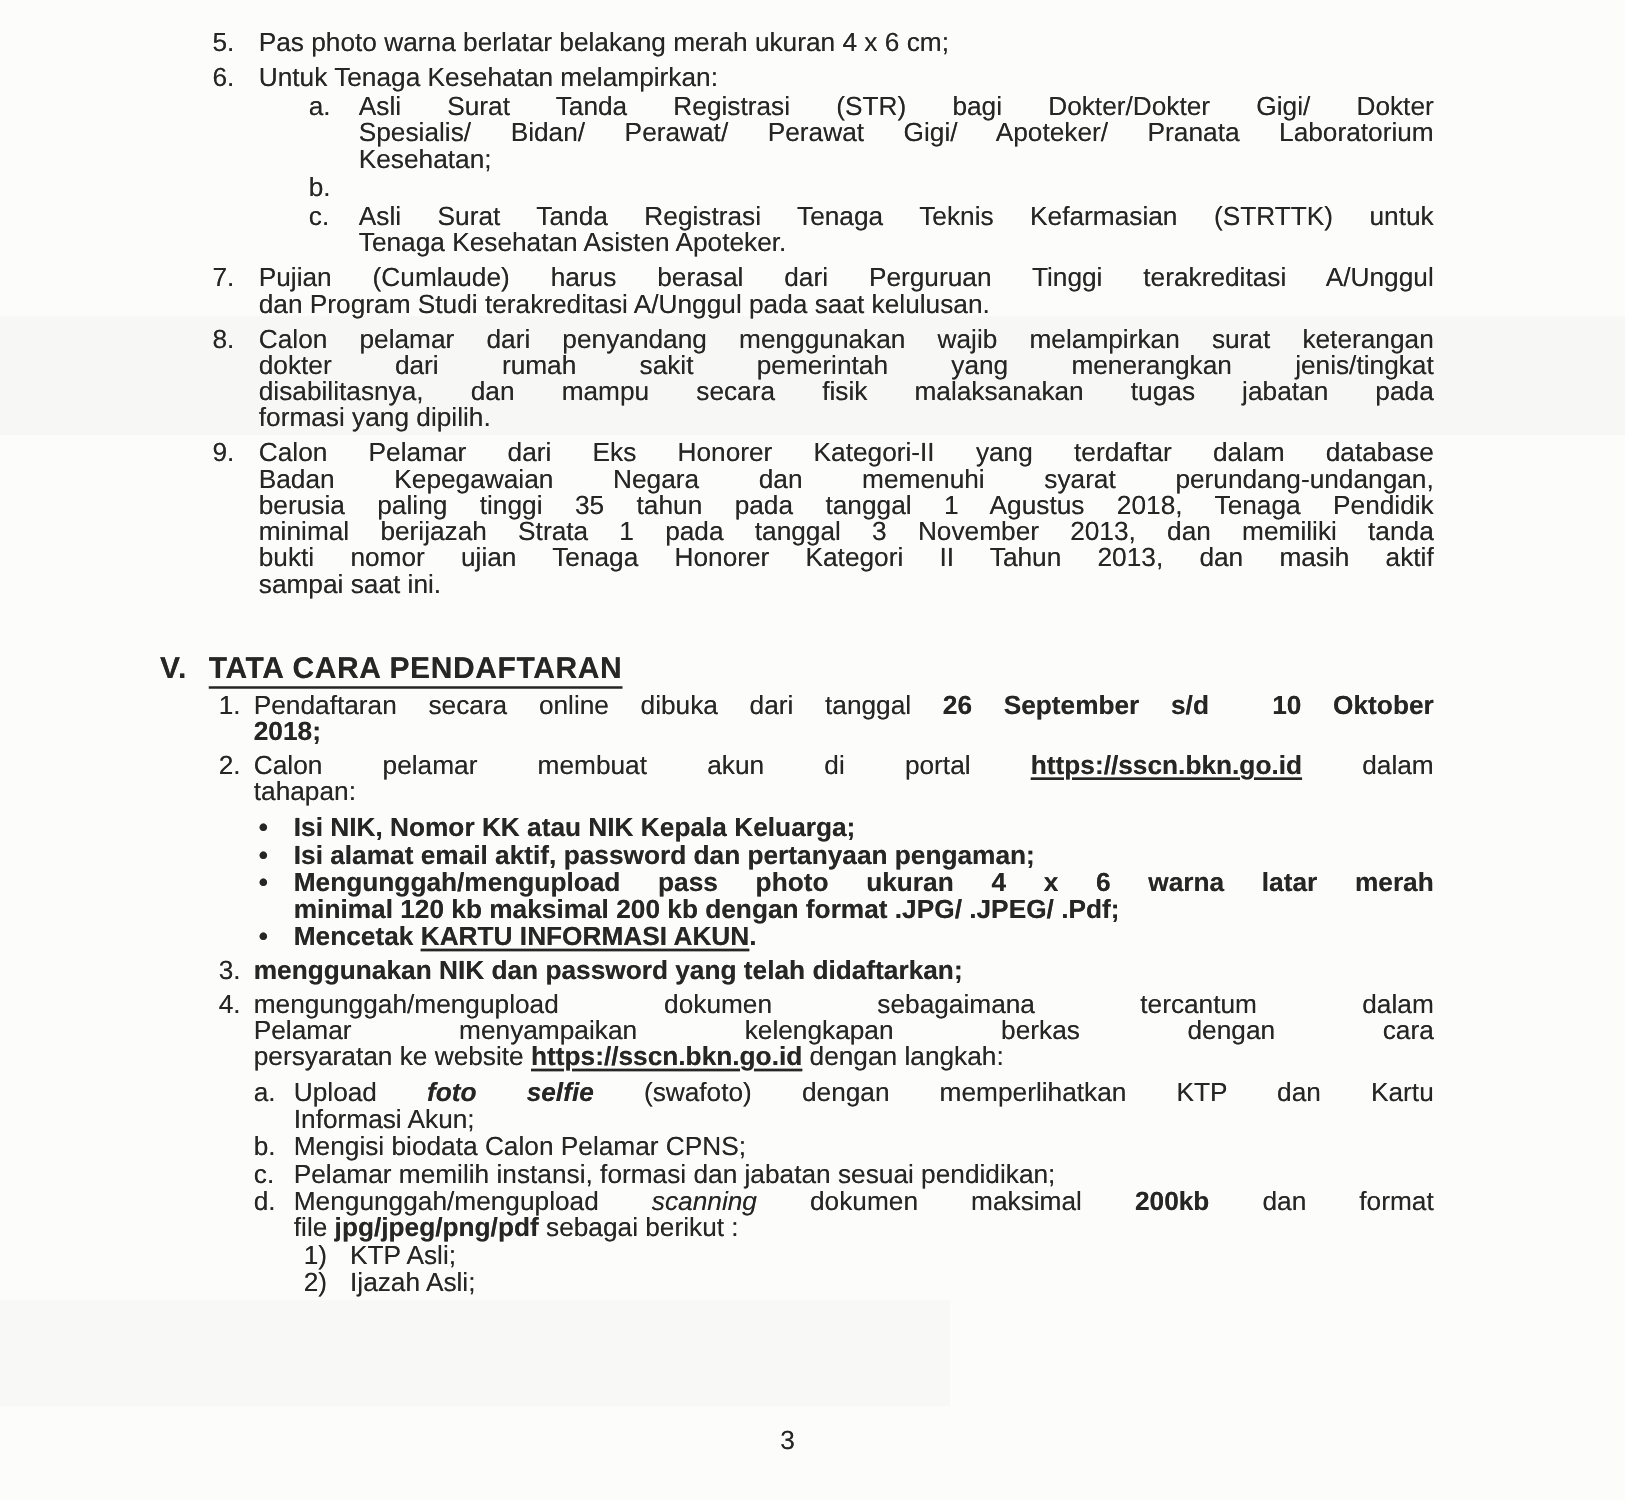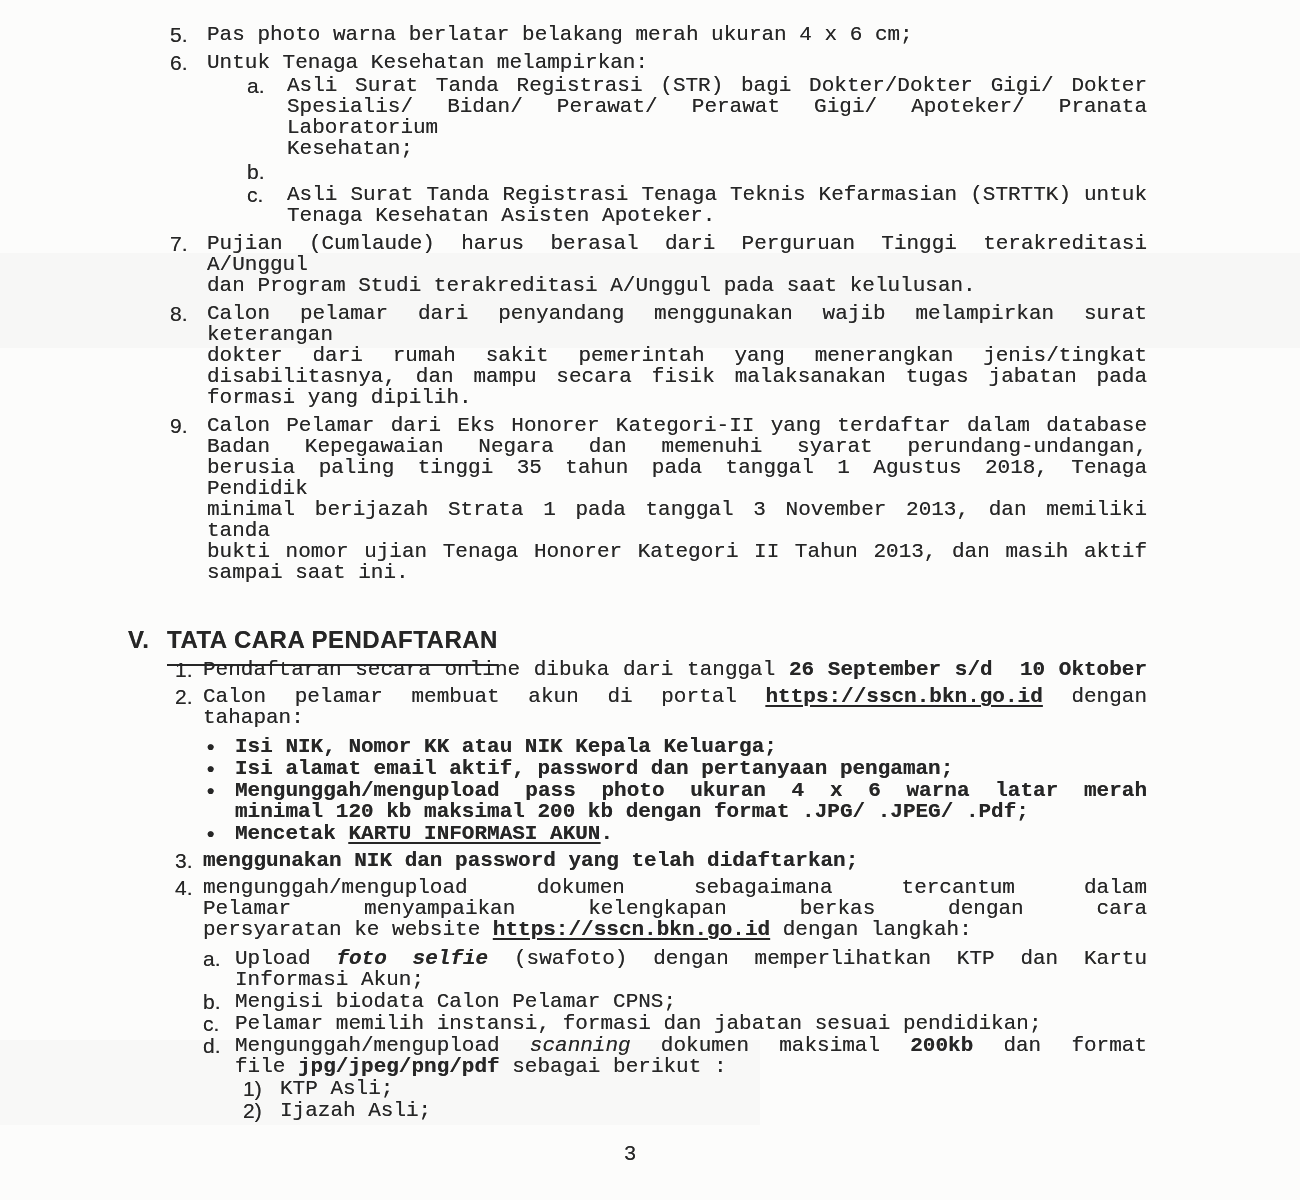"Pas photo warna berlatar belakang" .line { font-family: Liberation Mono, monospace -> none }
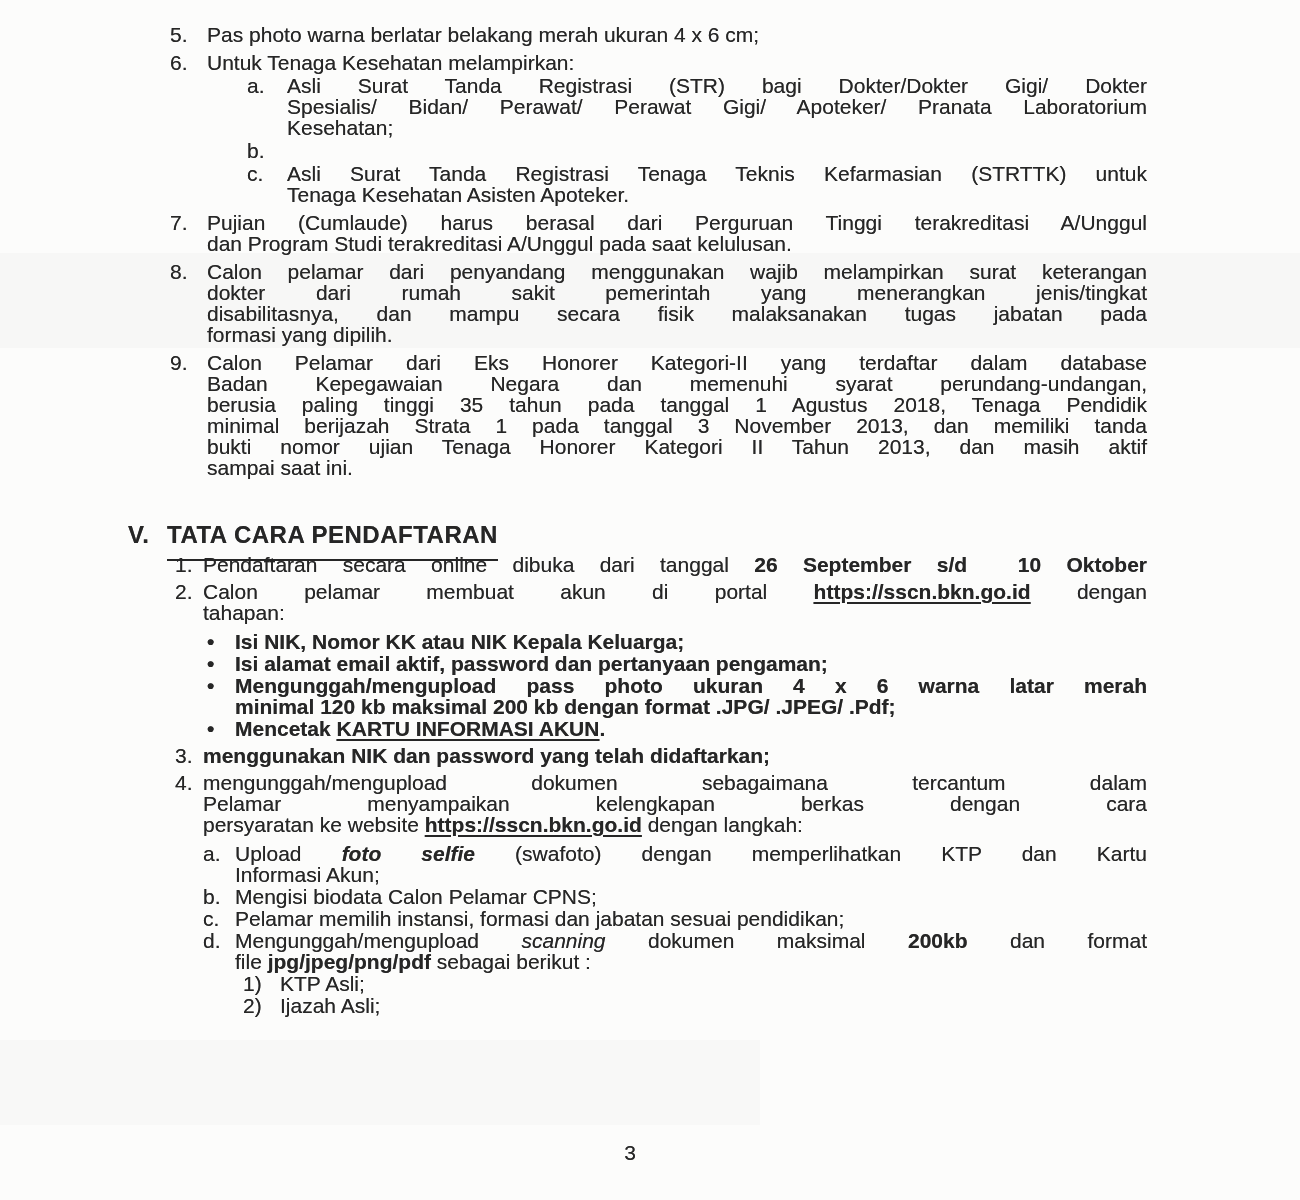"TATA CARA PENDAFTARAN" .section-header .title { padding-bottom: 11px -> 1px }
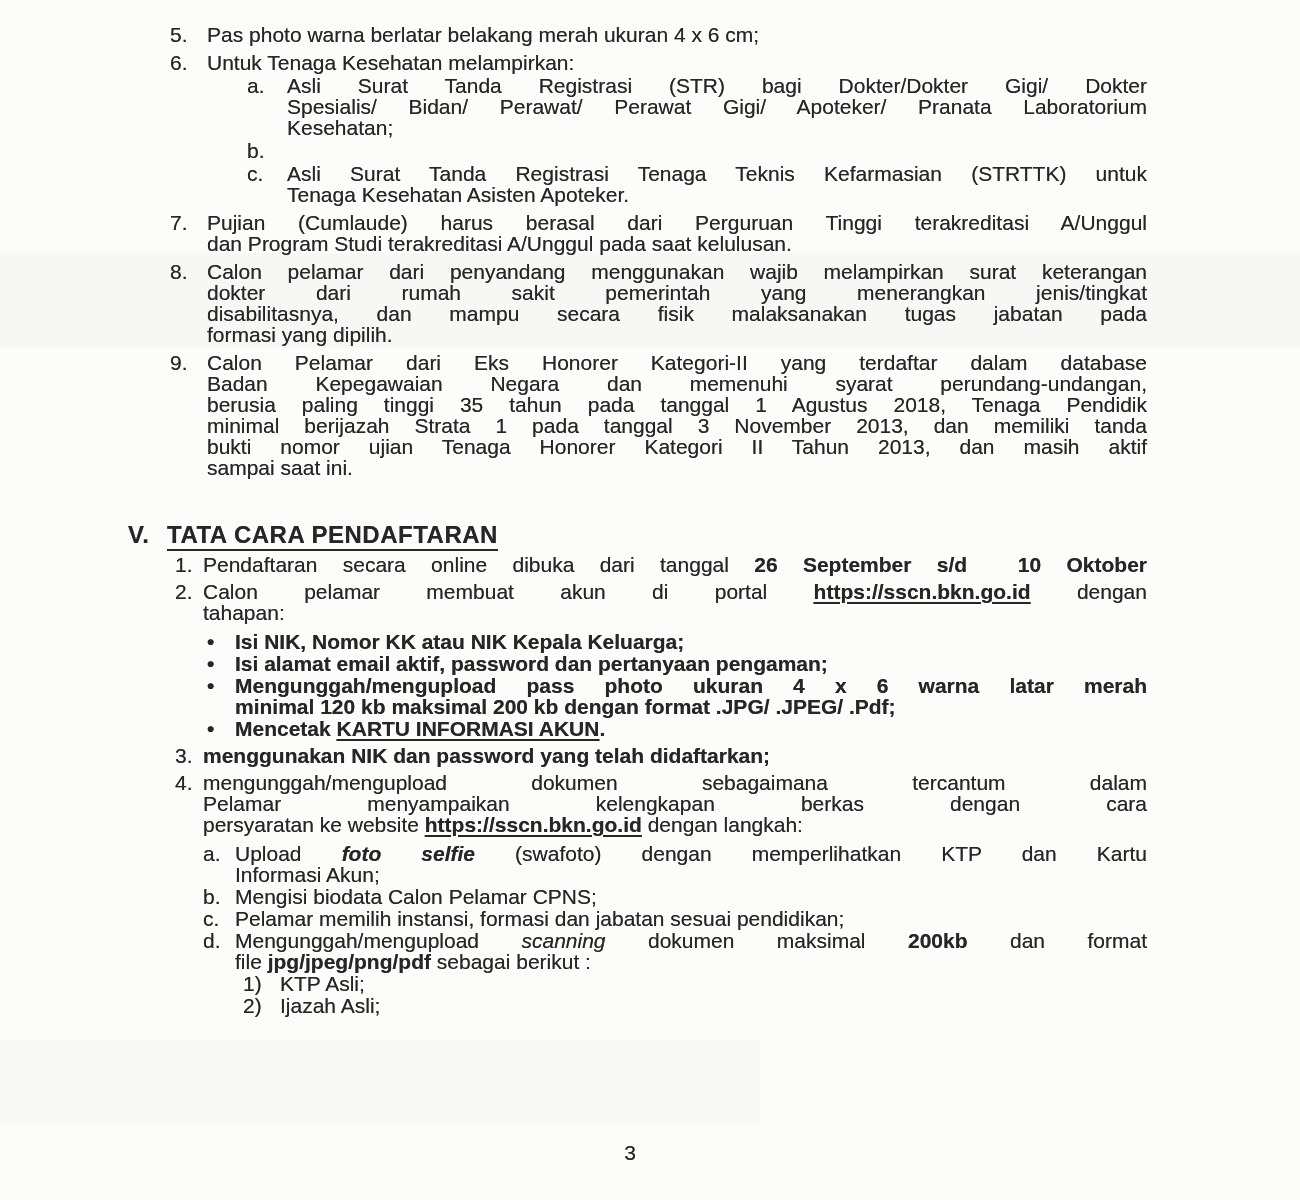"2018;" div.line { html: none -> <div><span>2018;</span></div> }
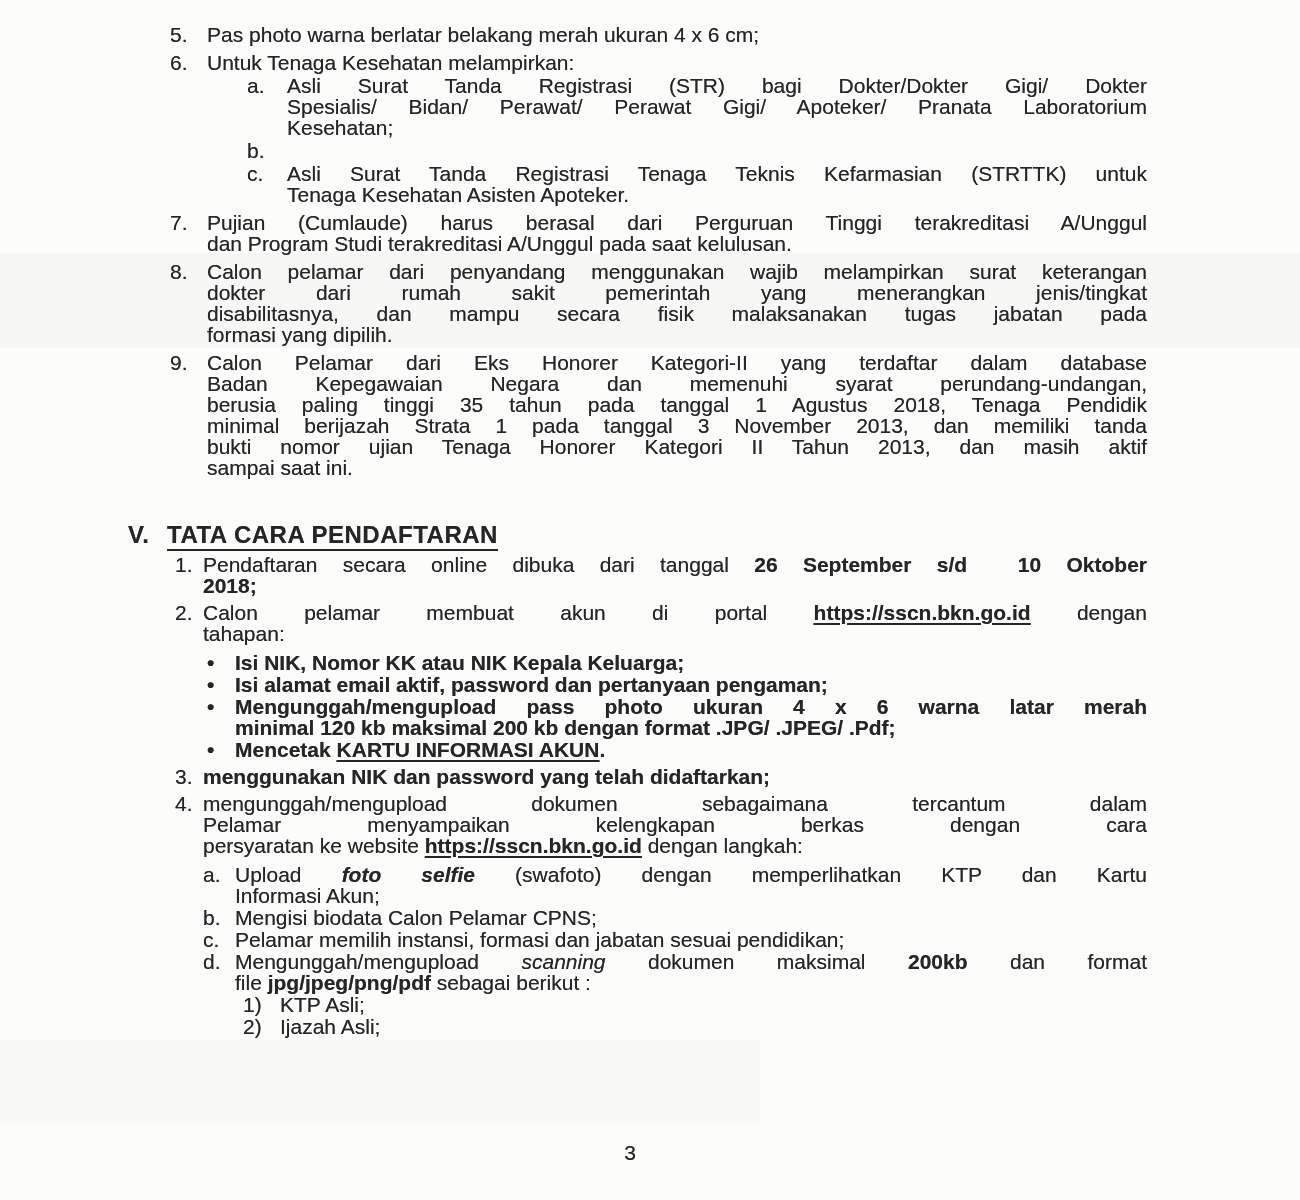"dengan" span { text: dengan -> dalam }
